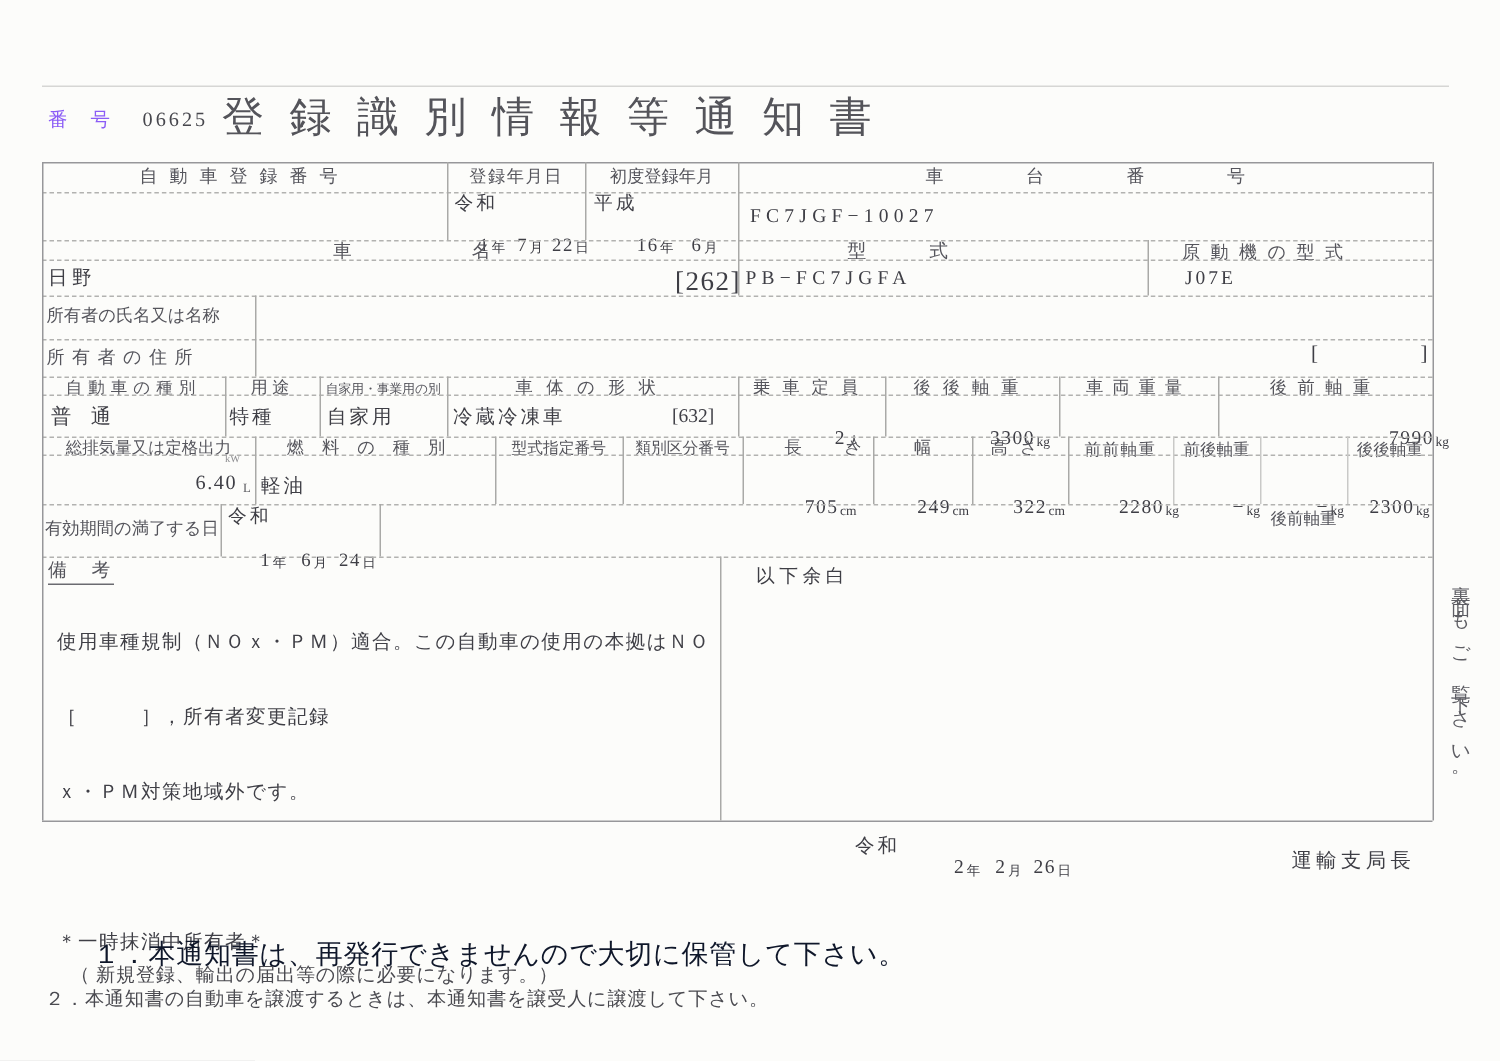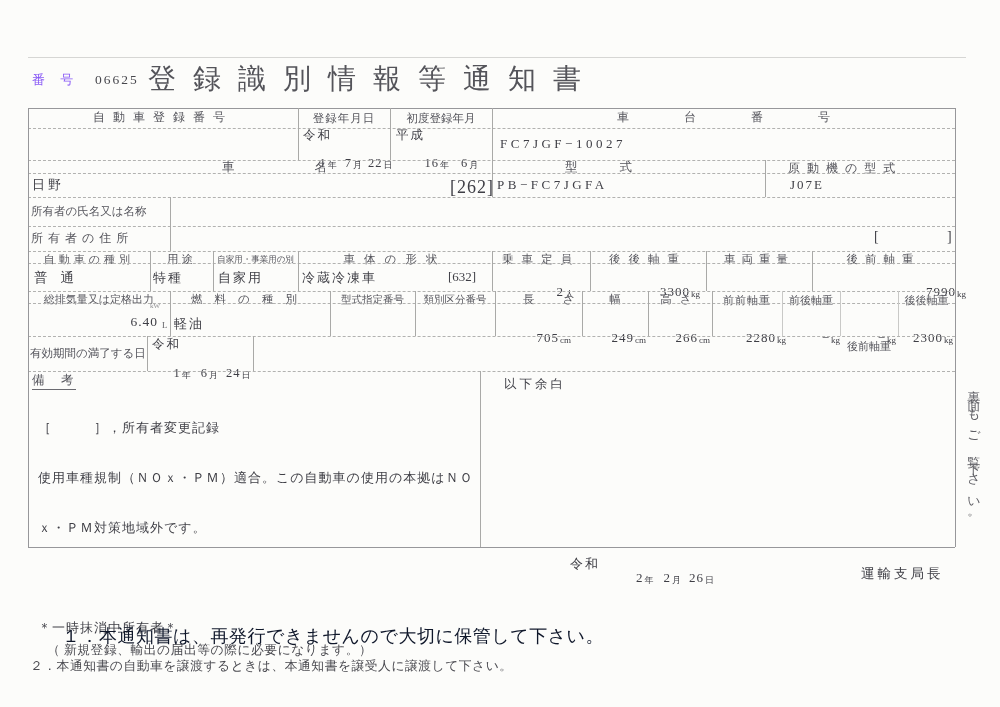"266" span.n { text: 266 -> 322 }
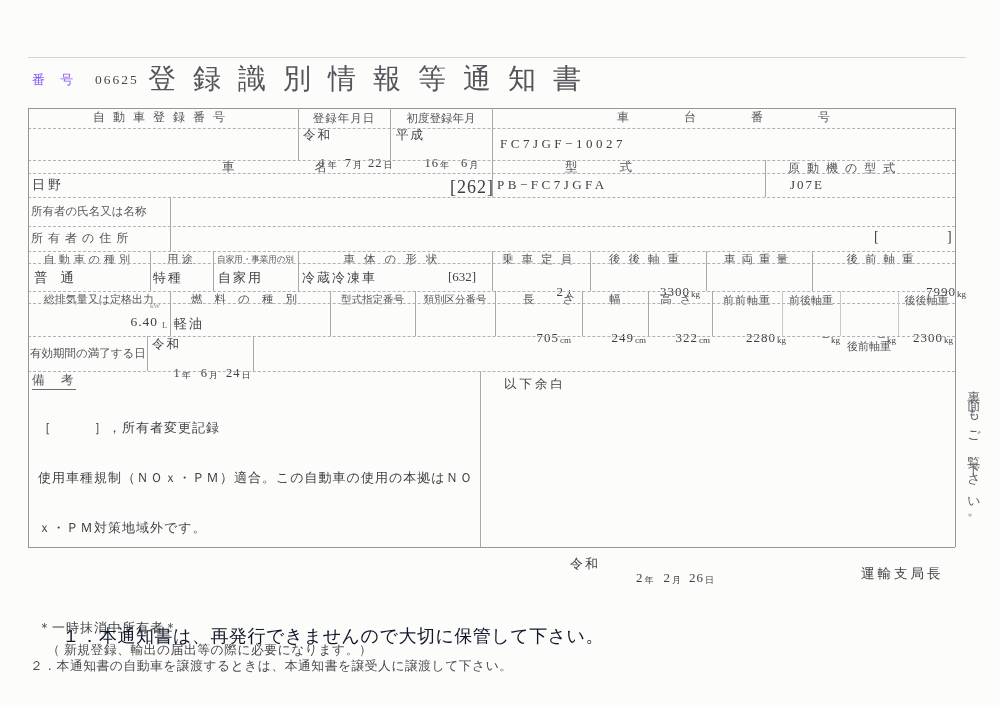"［ ］，所有者変更記録" div.rline { order: before "使用車種規制（ＮＯｘ・ＰＭ）適合。この自動車の使用の本拠はＮＯ" -> after "使用車種規制（ＮＯｘ・ＰＭ）適合。この自動車の使用の本拠はＮＯ" }
